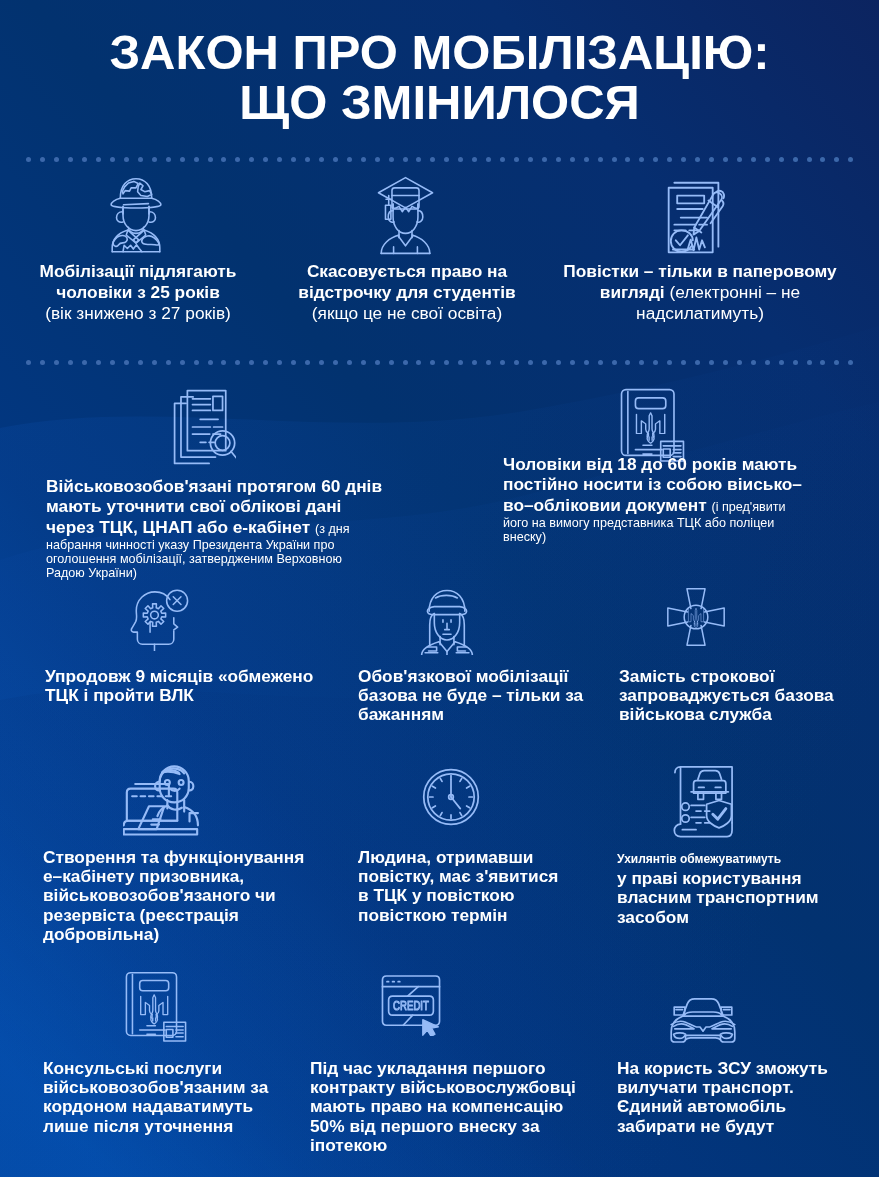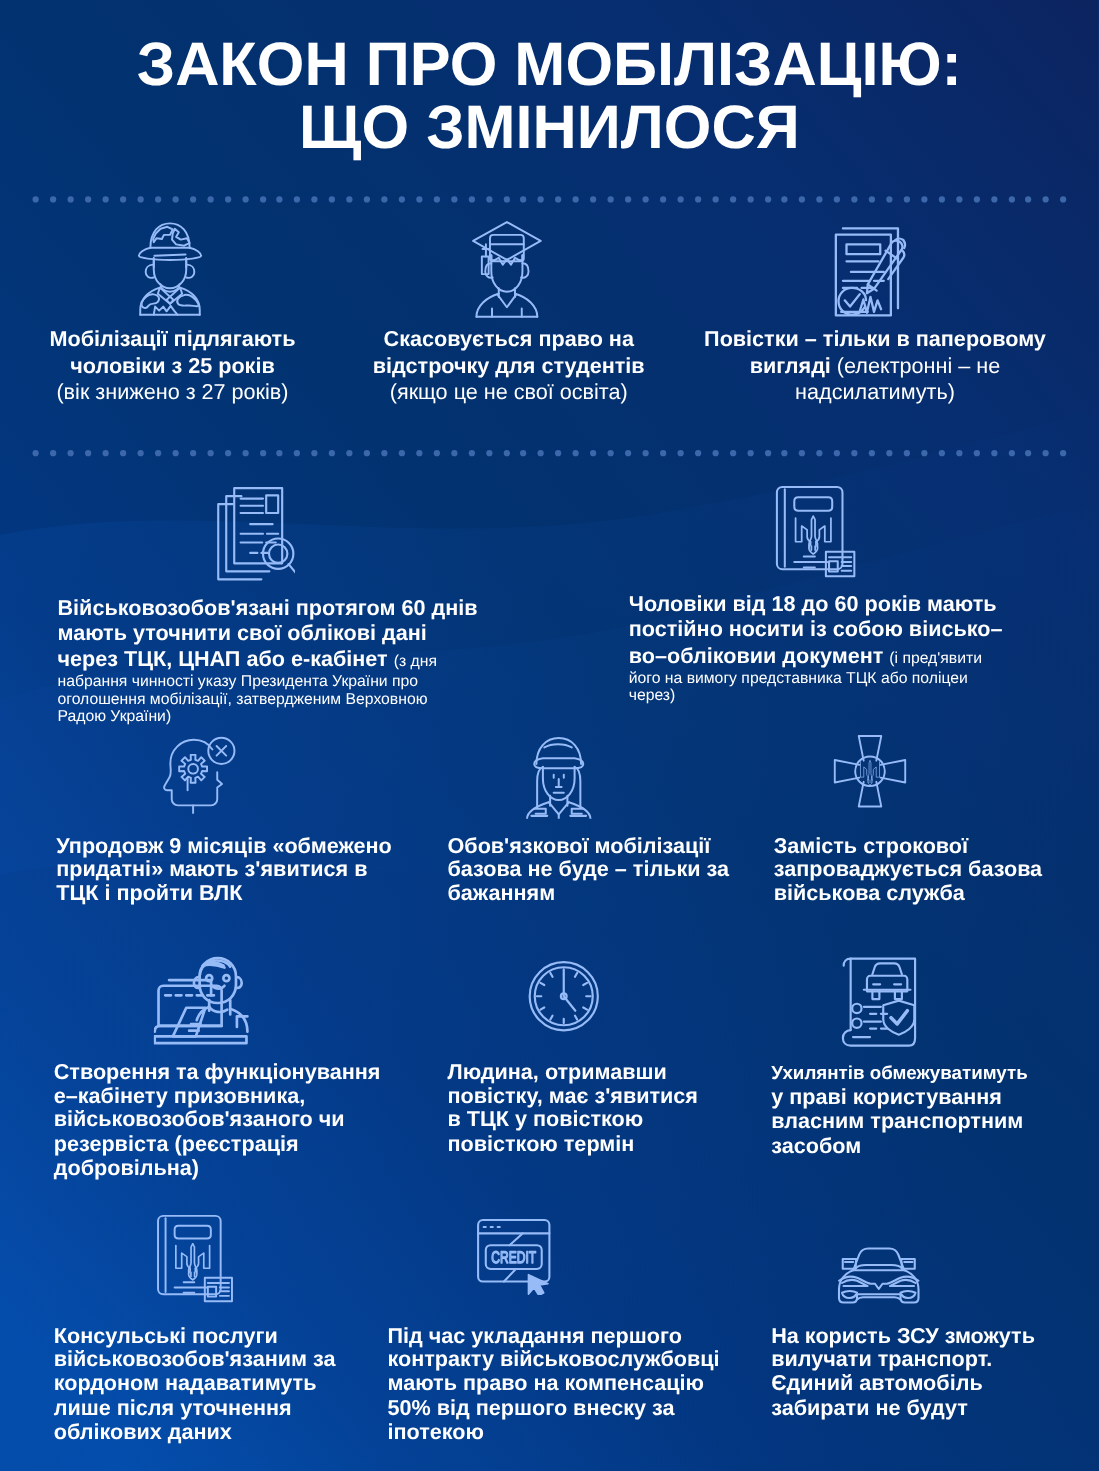"Чоловіки від 18 до 60" div.txt { top: 473px -> 454px }
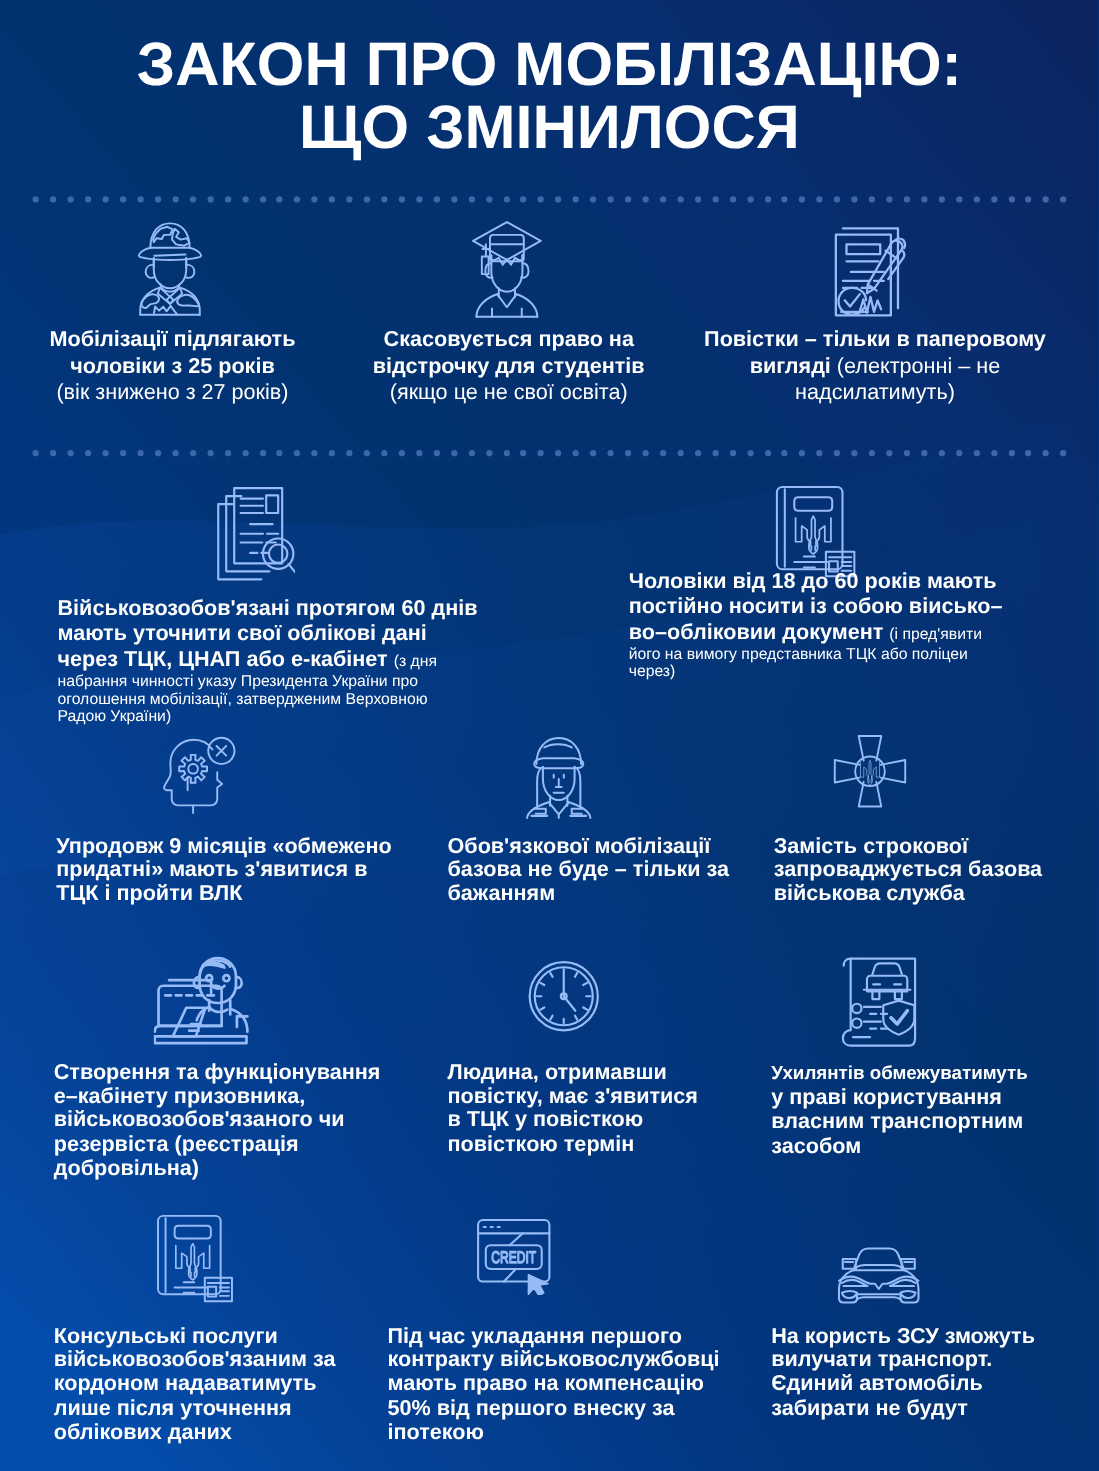"через)" span.s { text: через -> внеску }
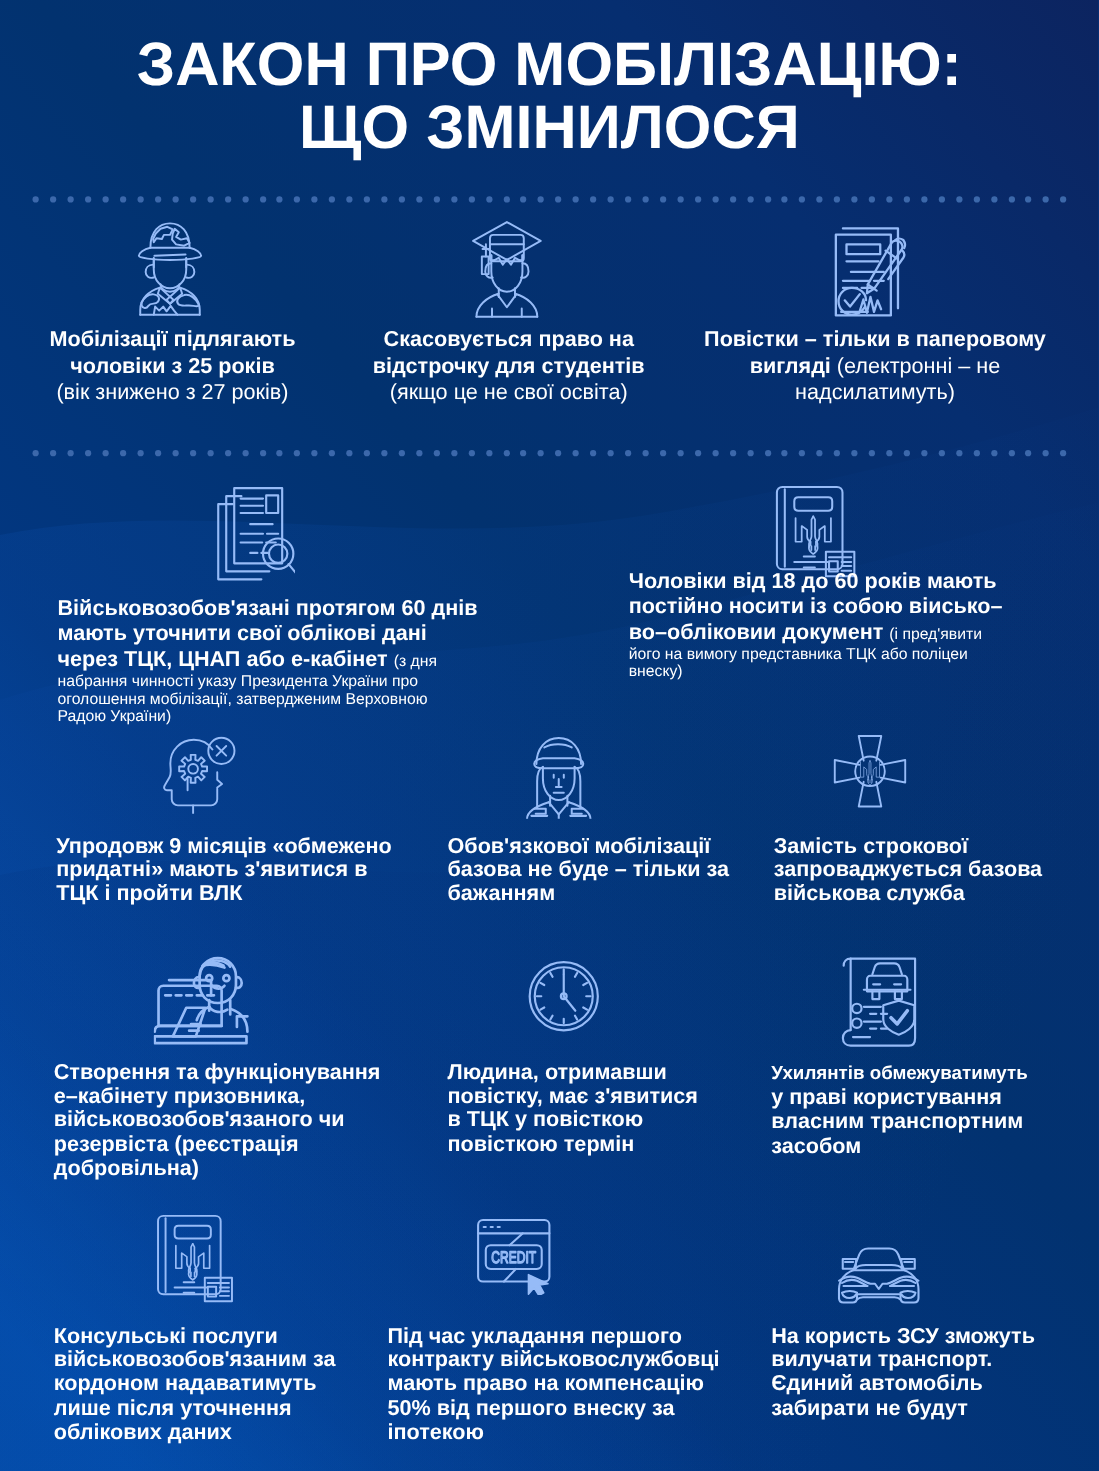"придатні» мають з'явитися в" div.ln { html: <div><span>придатні» мають з'явитися в</span></div> -> none }
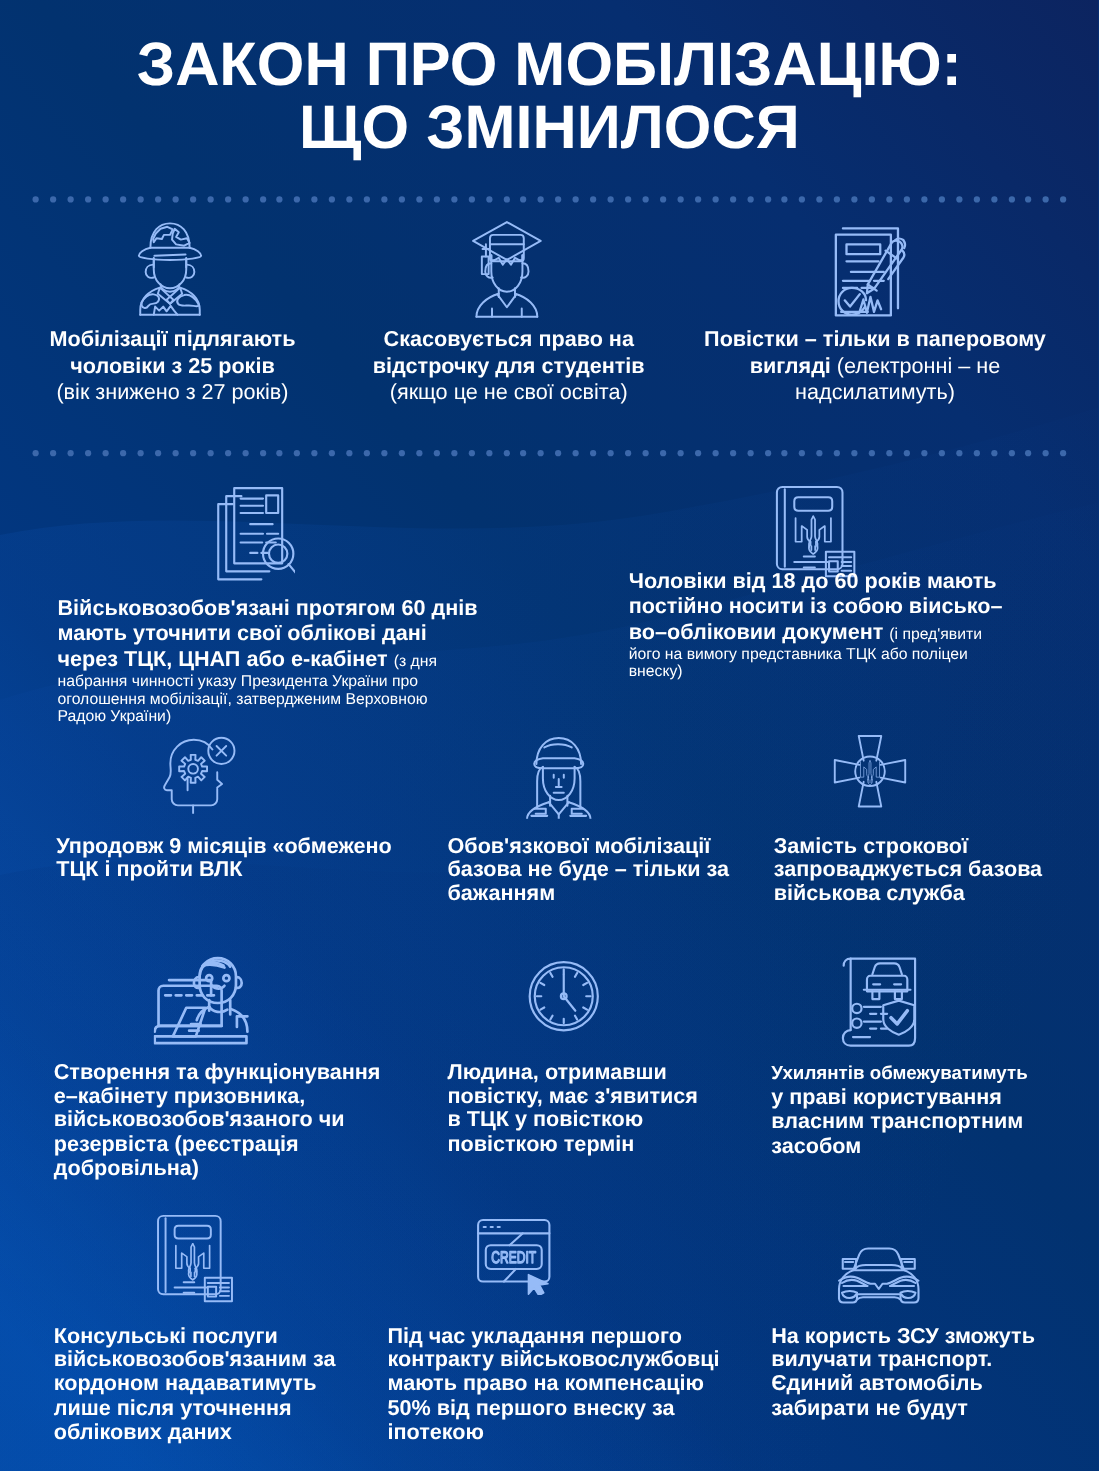"Ухилянтів обмежуватимуть" span.b { font-size: 15px -> 12px }
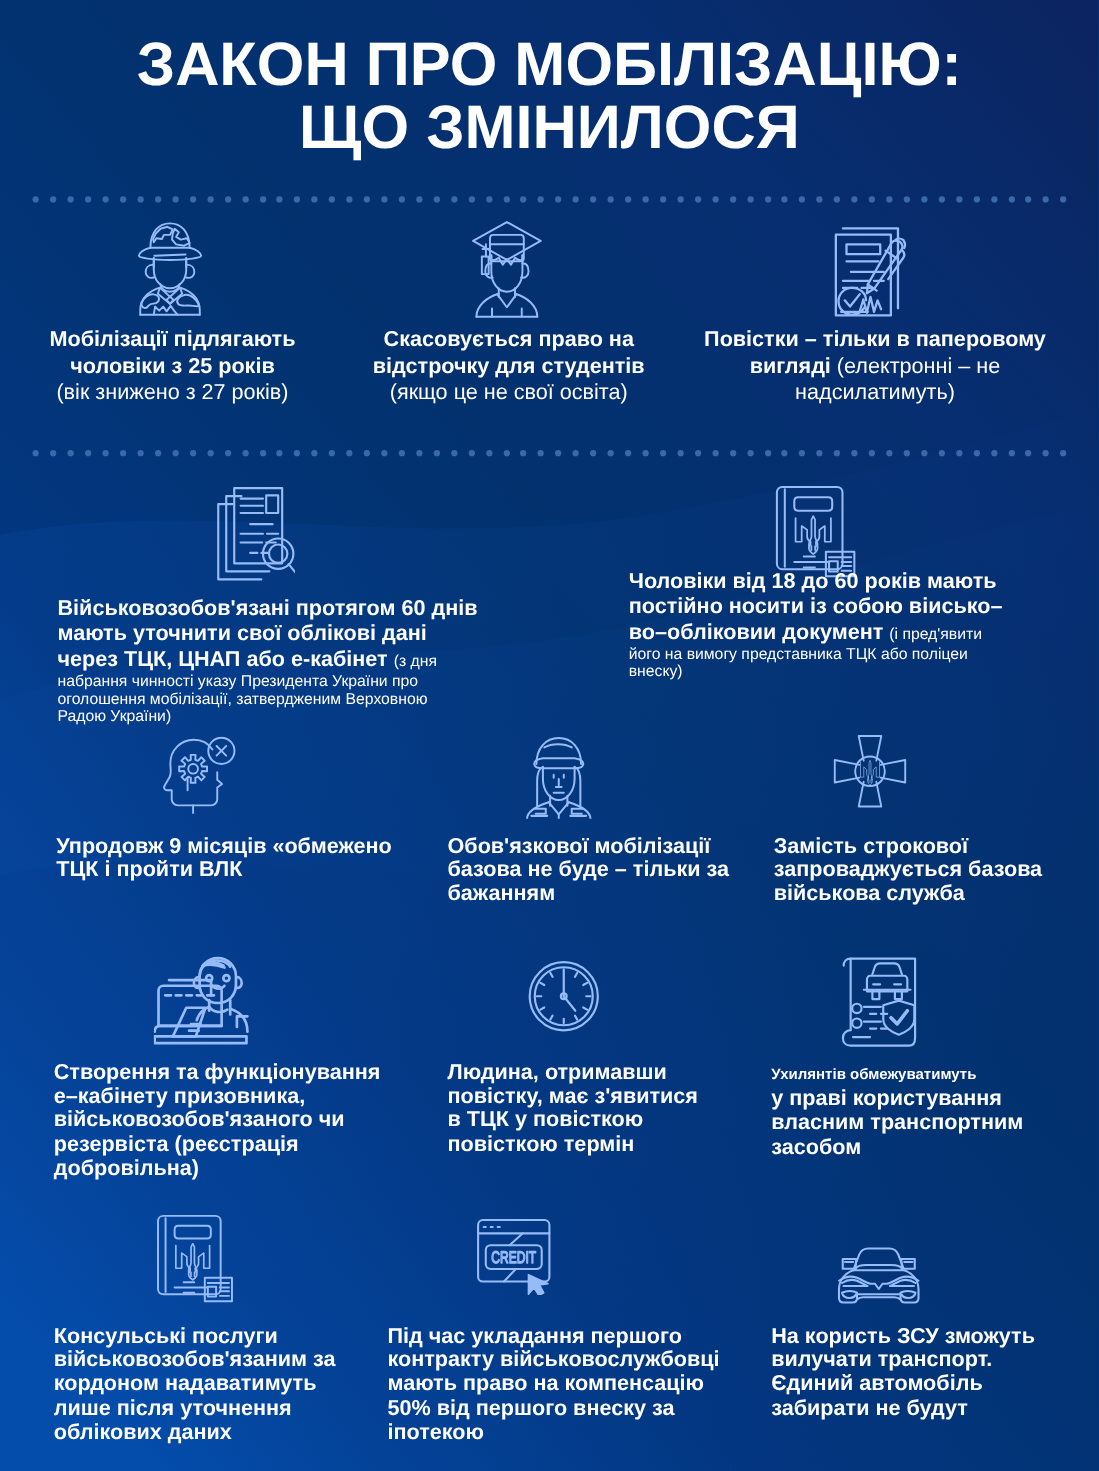"облікових даних" div.ln { html: <div><span>облікових даних</span></div> -> none }
